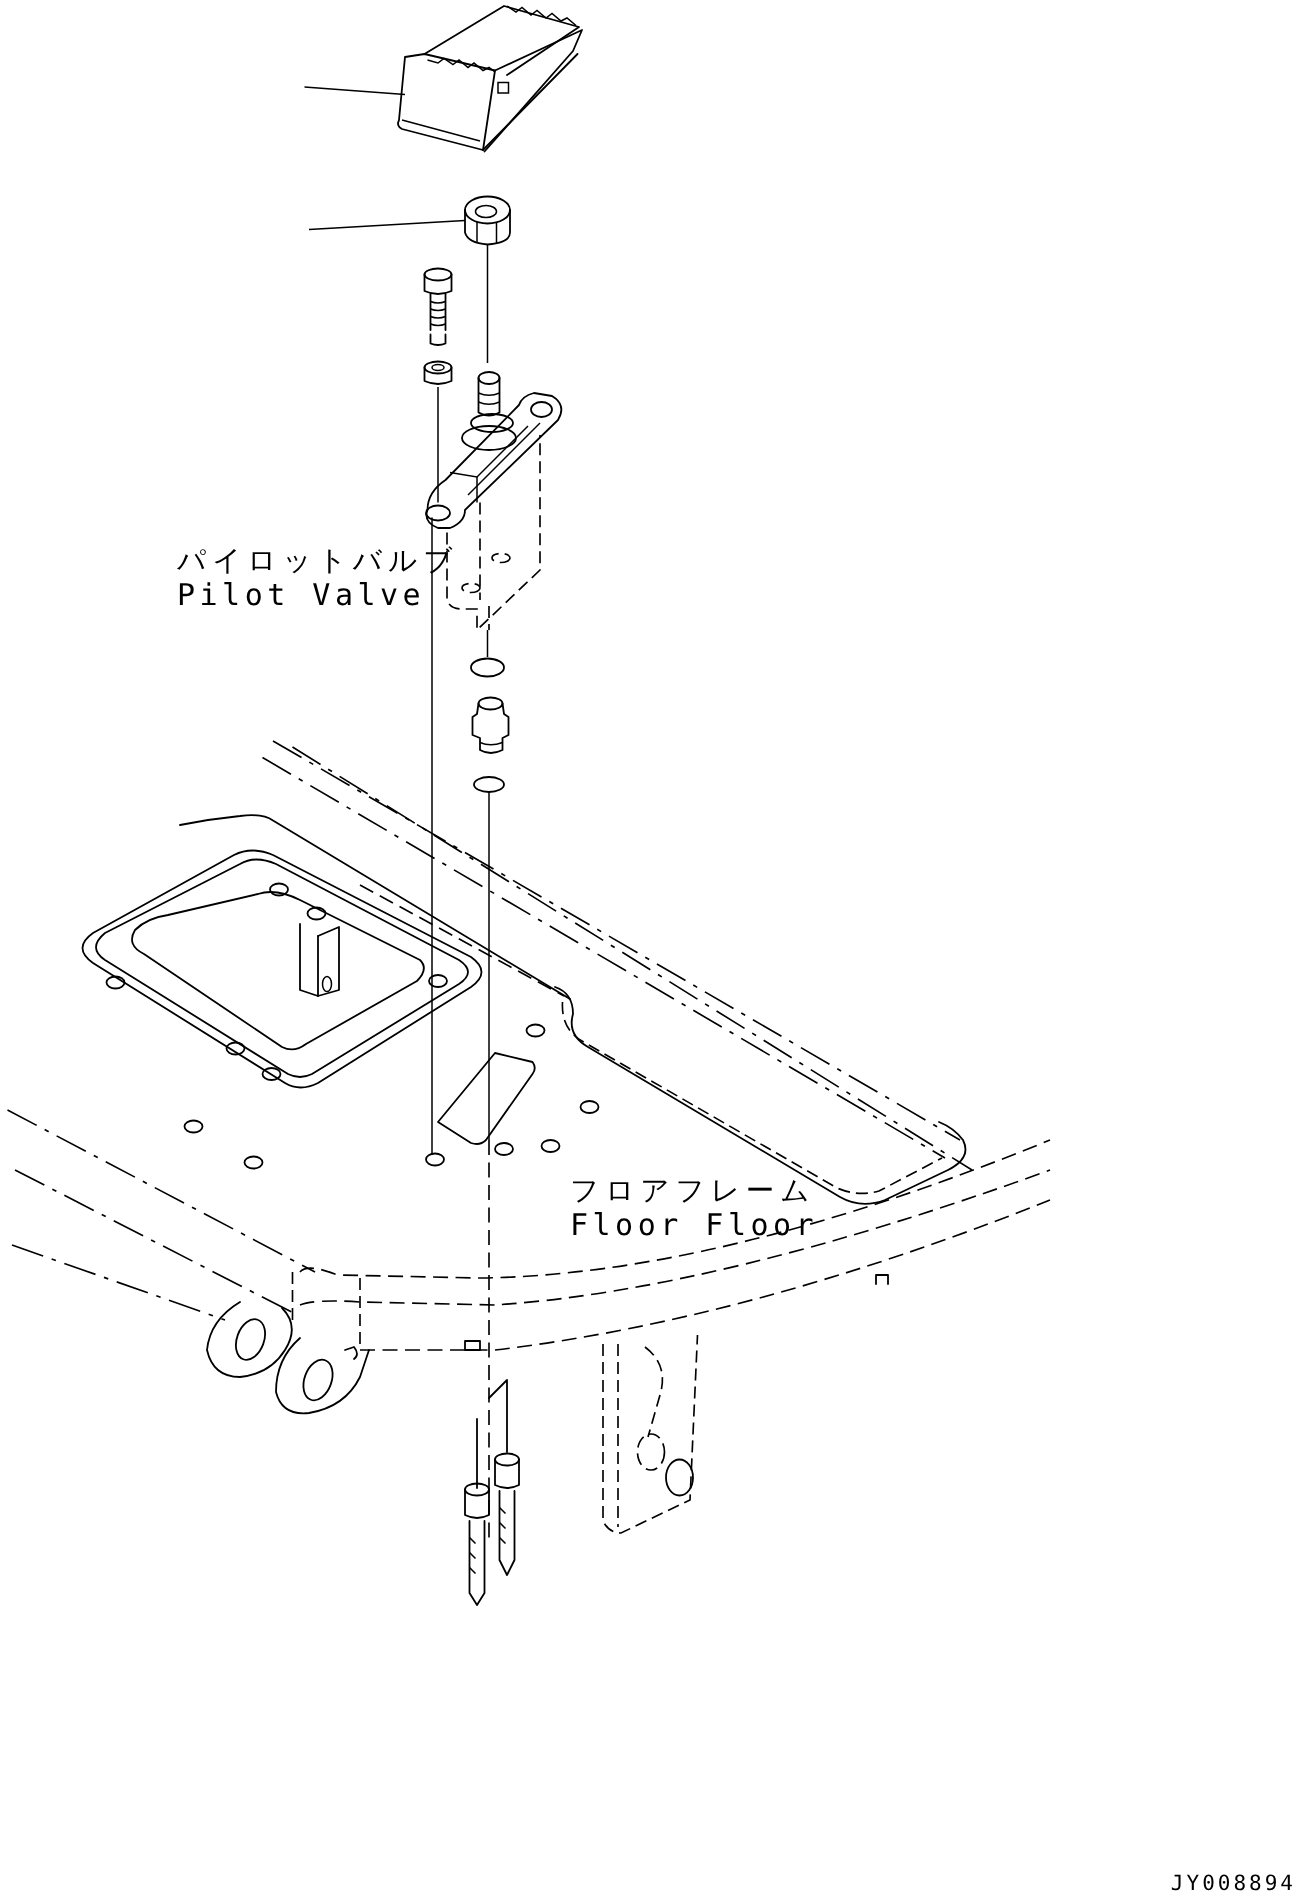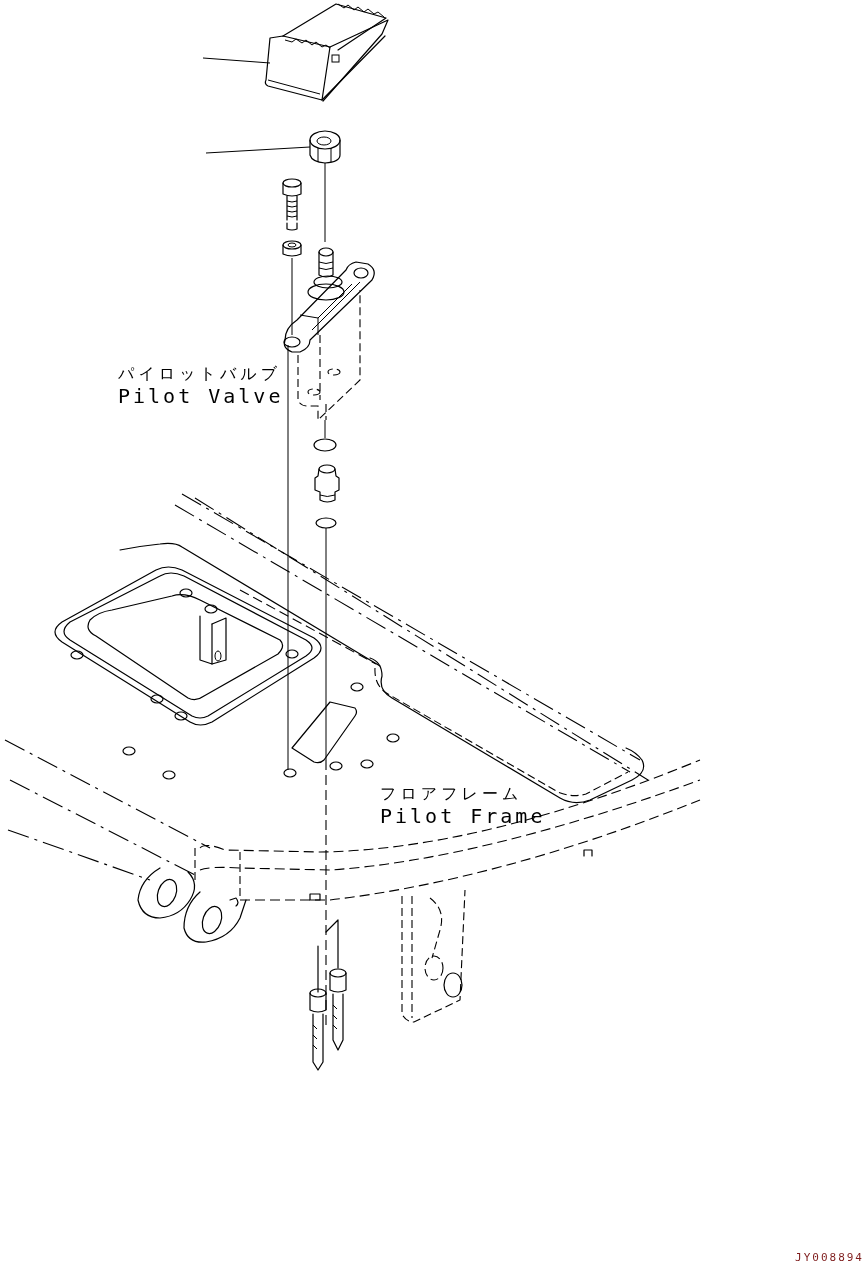"パイロットバルブ" .label .jp { font-size: 16px -> 19px }
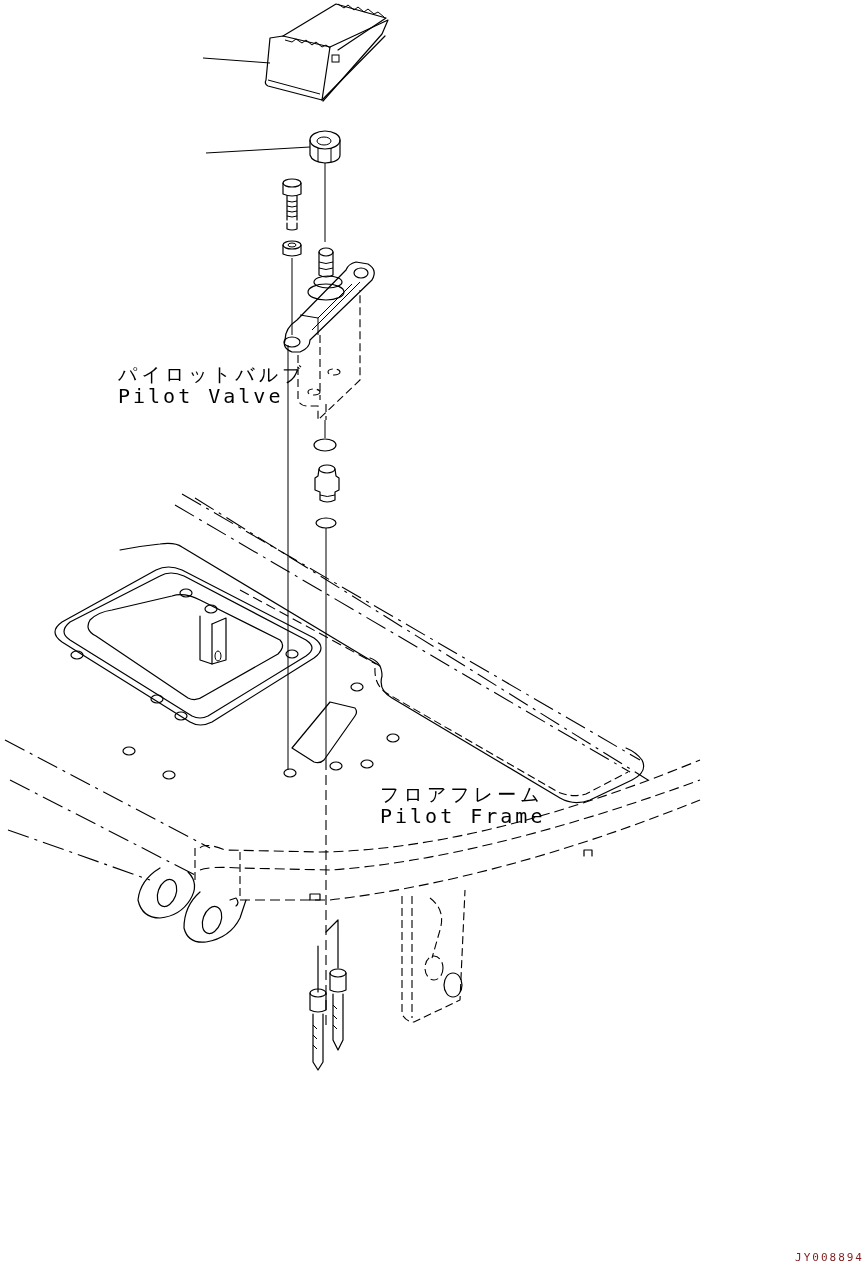"Pilot Frame" span.en { text: Pilot Frame -> Floor Floor }
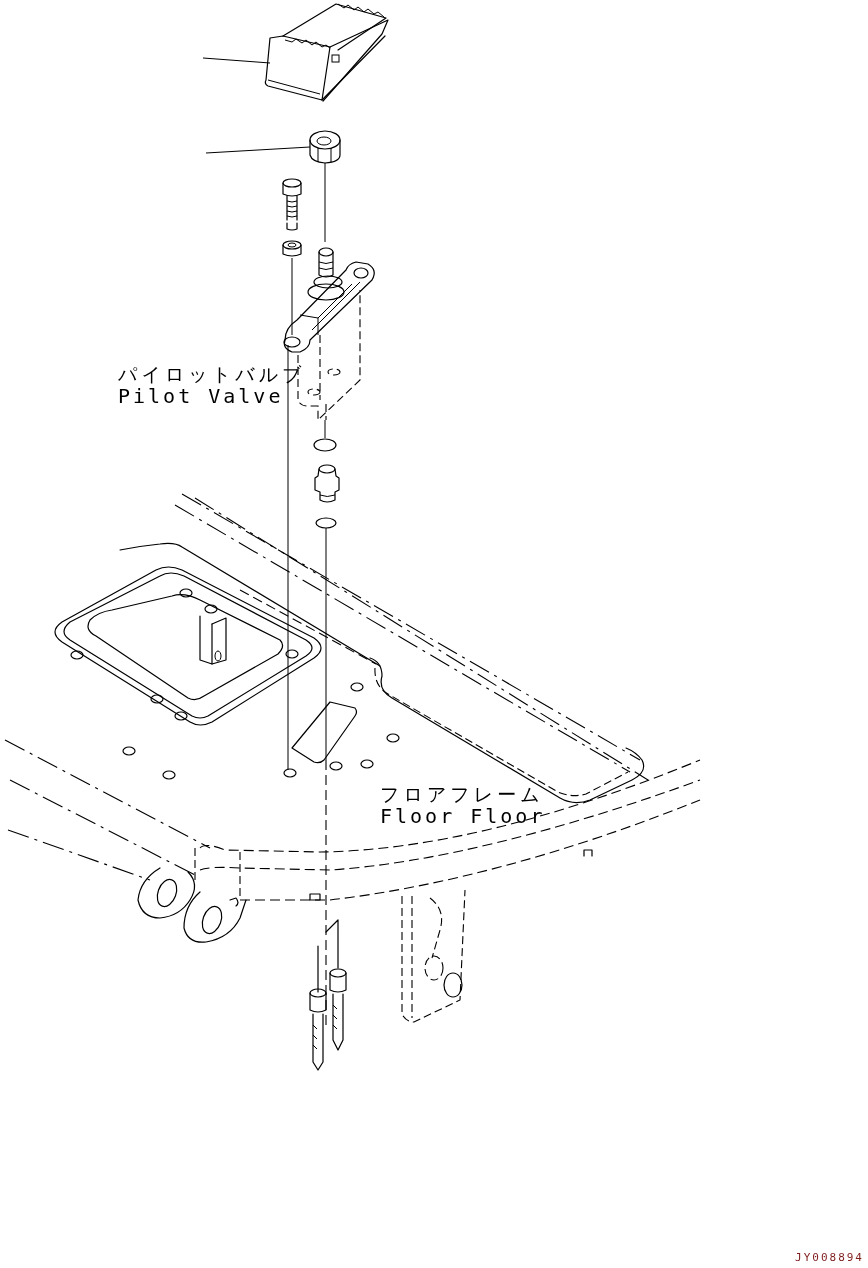"JY008894" #drawing-id { color: #7f1d1d -> #000000; font-size: 11px -> 14px }
